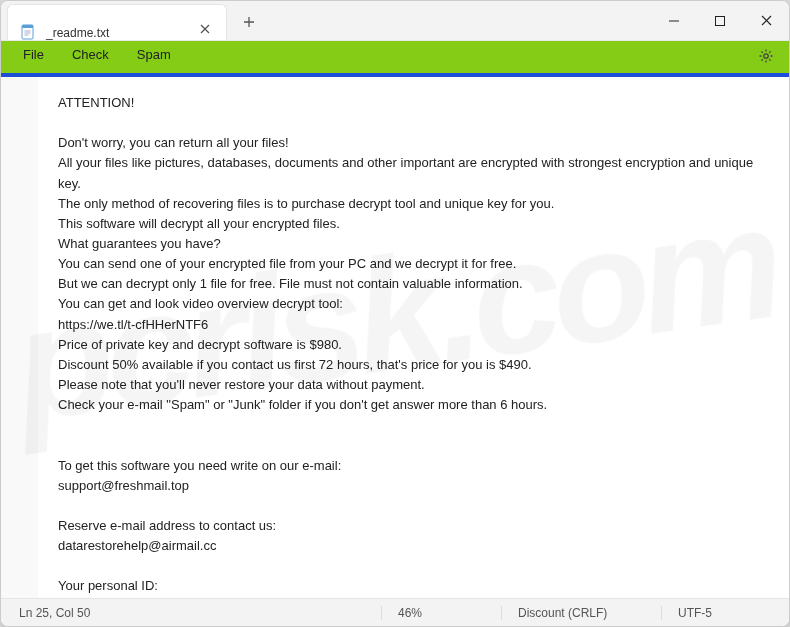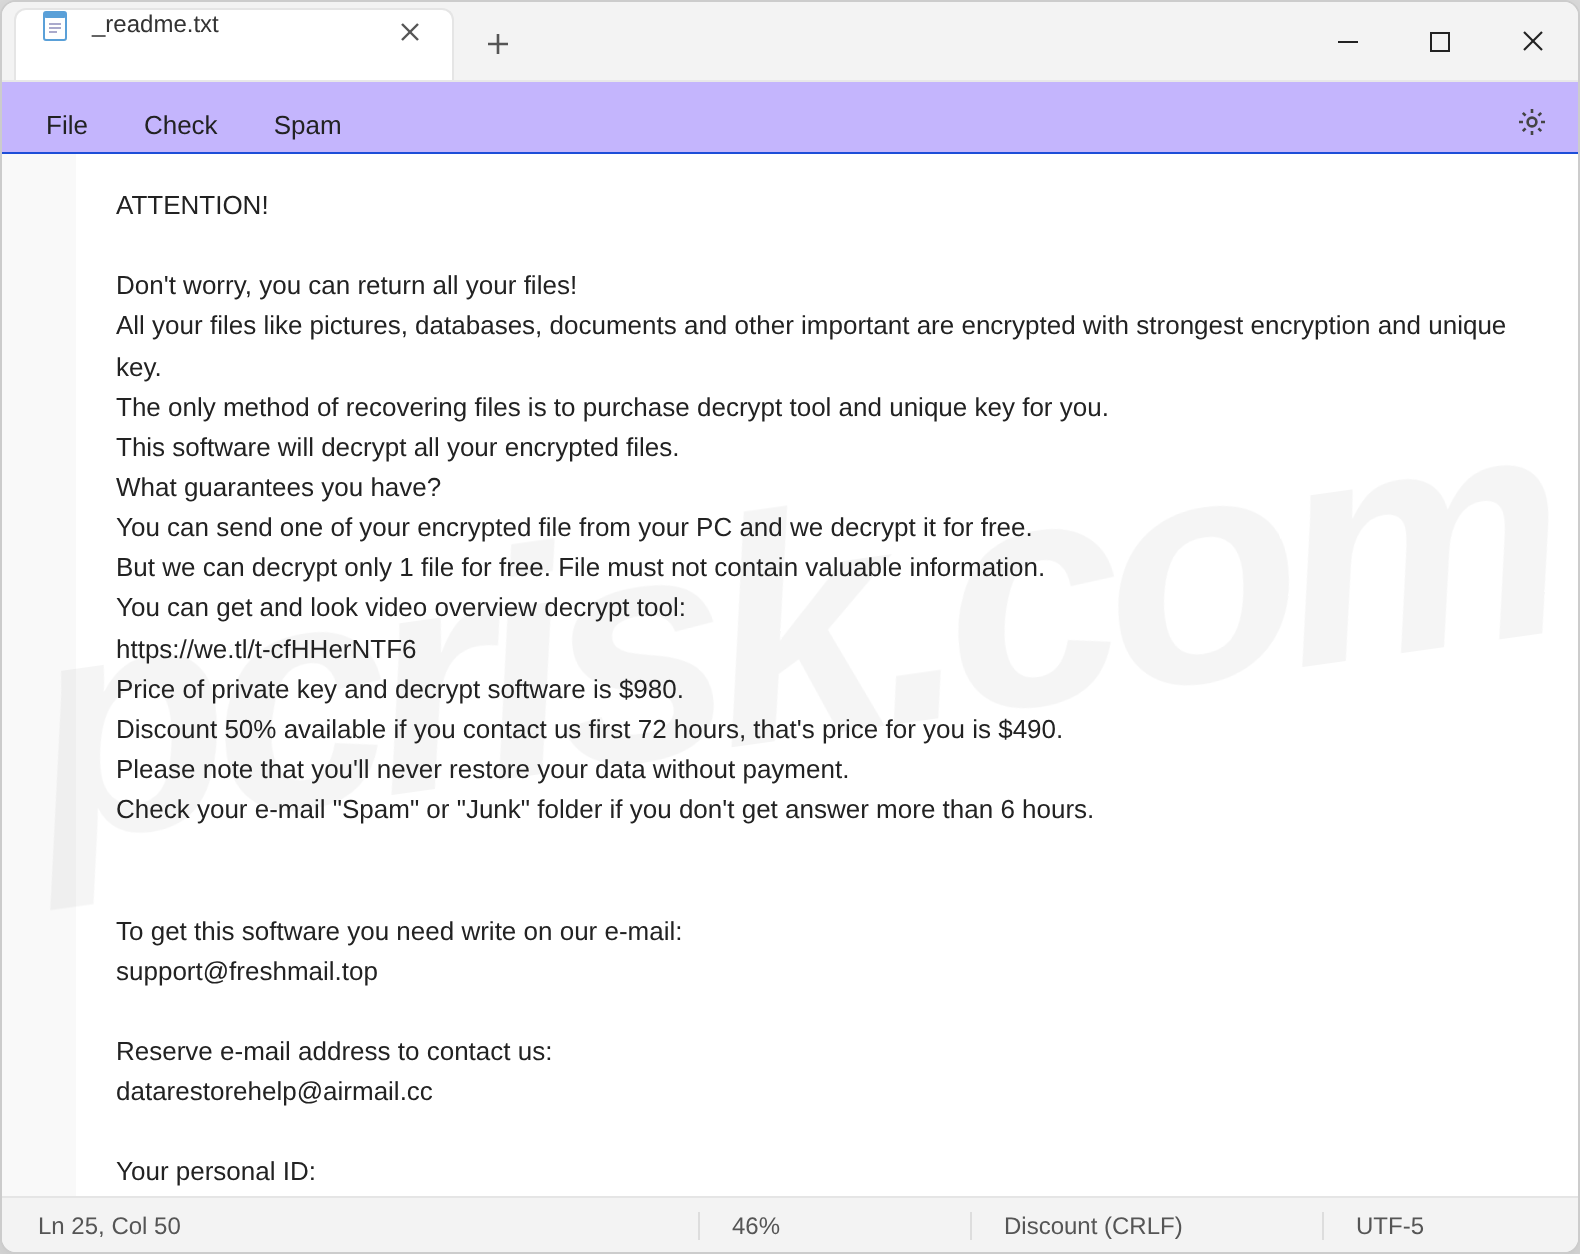"_readme.txt" .tab { align-items: flex-start -> flex-end }
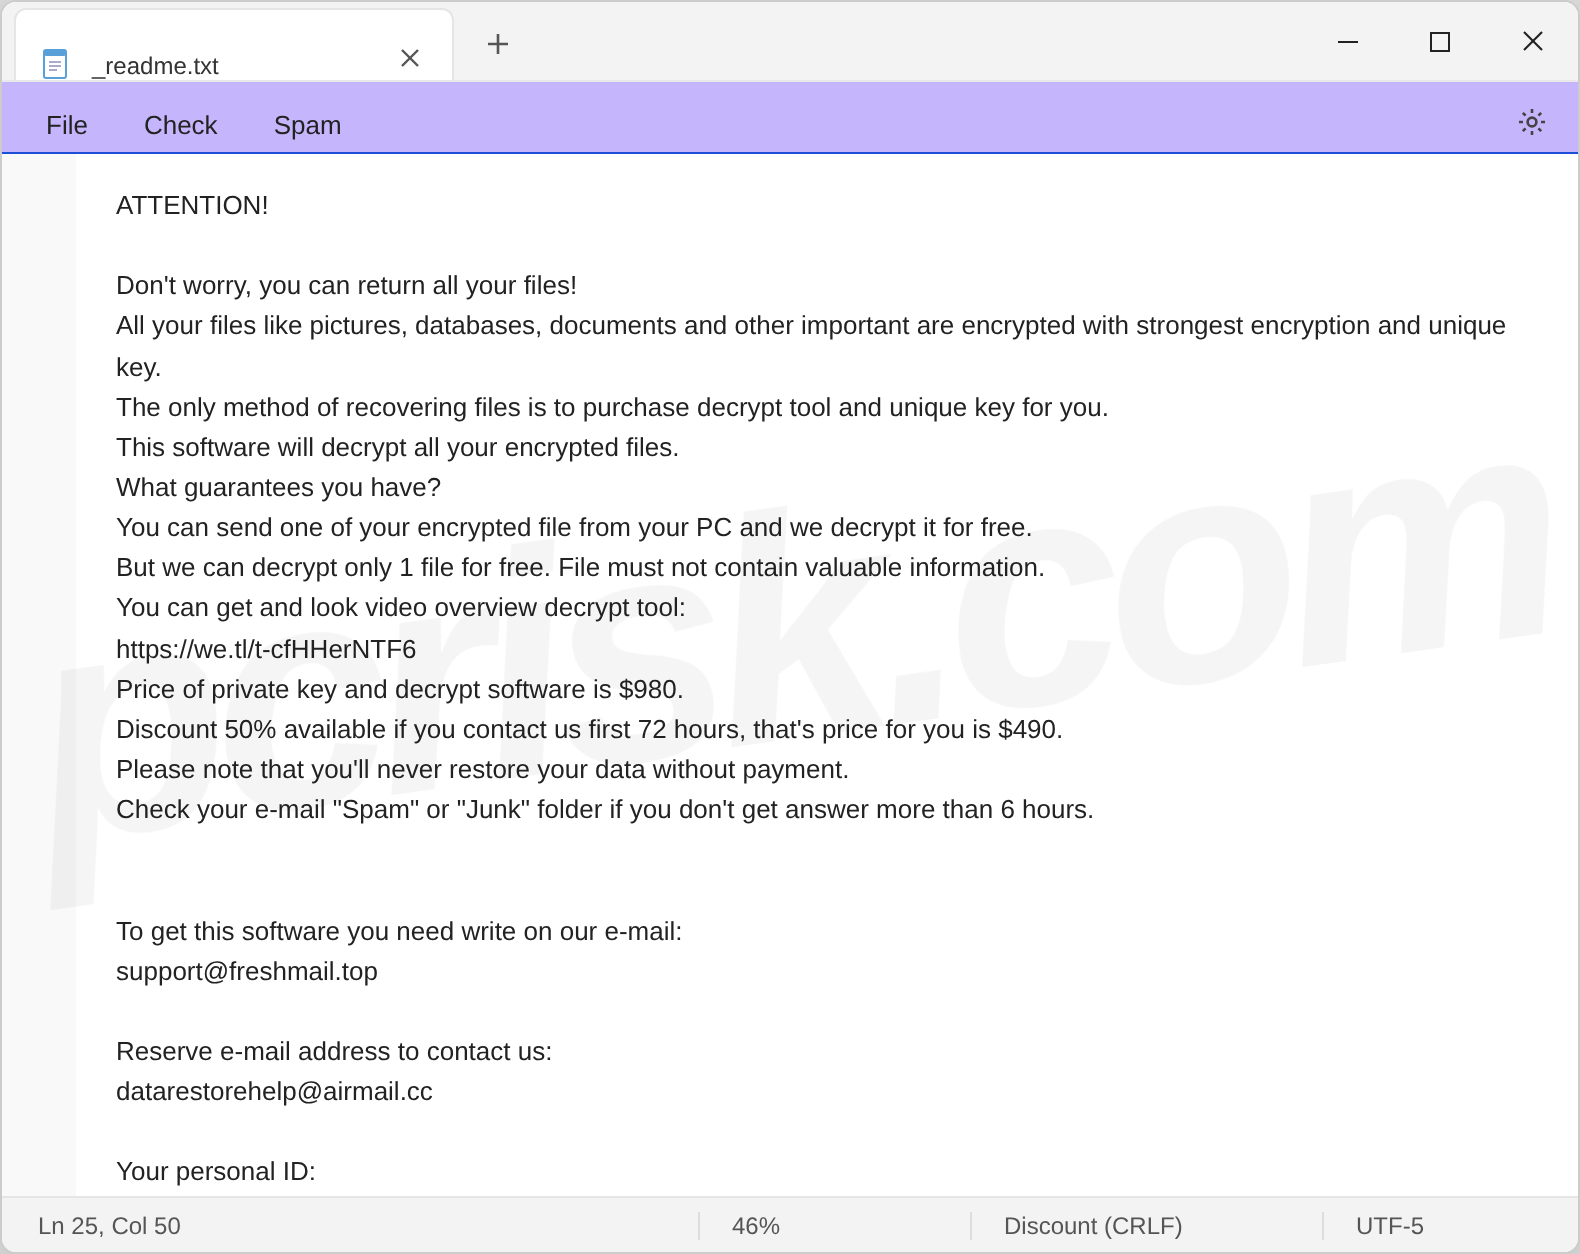"File" .menubar { align-items: flex-end -> flex-start; background: #c4b5fd -> #84cc16; border-bottom: 1px solid #1d4ed8 -> 4px solid #1d4ed8 }
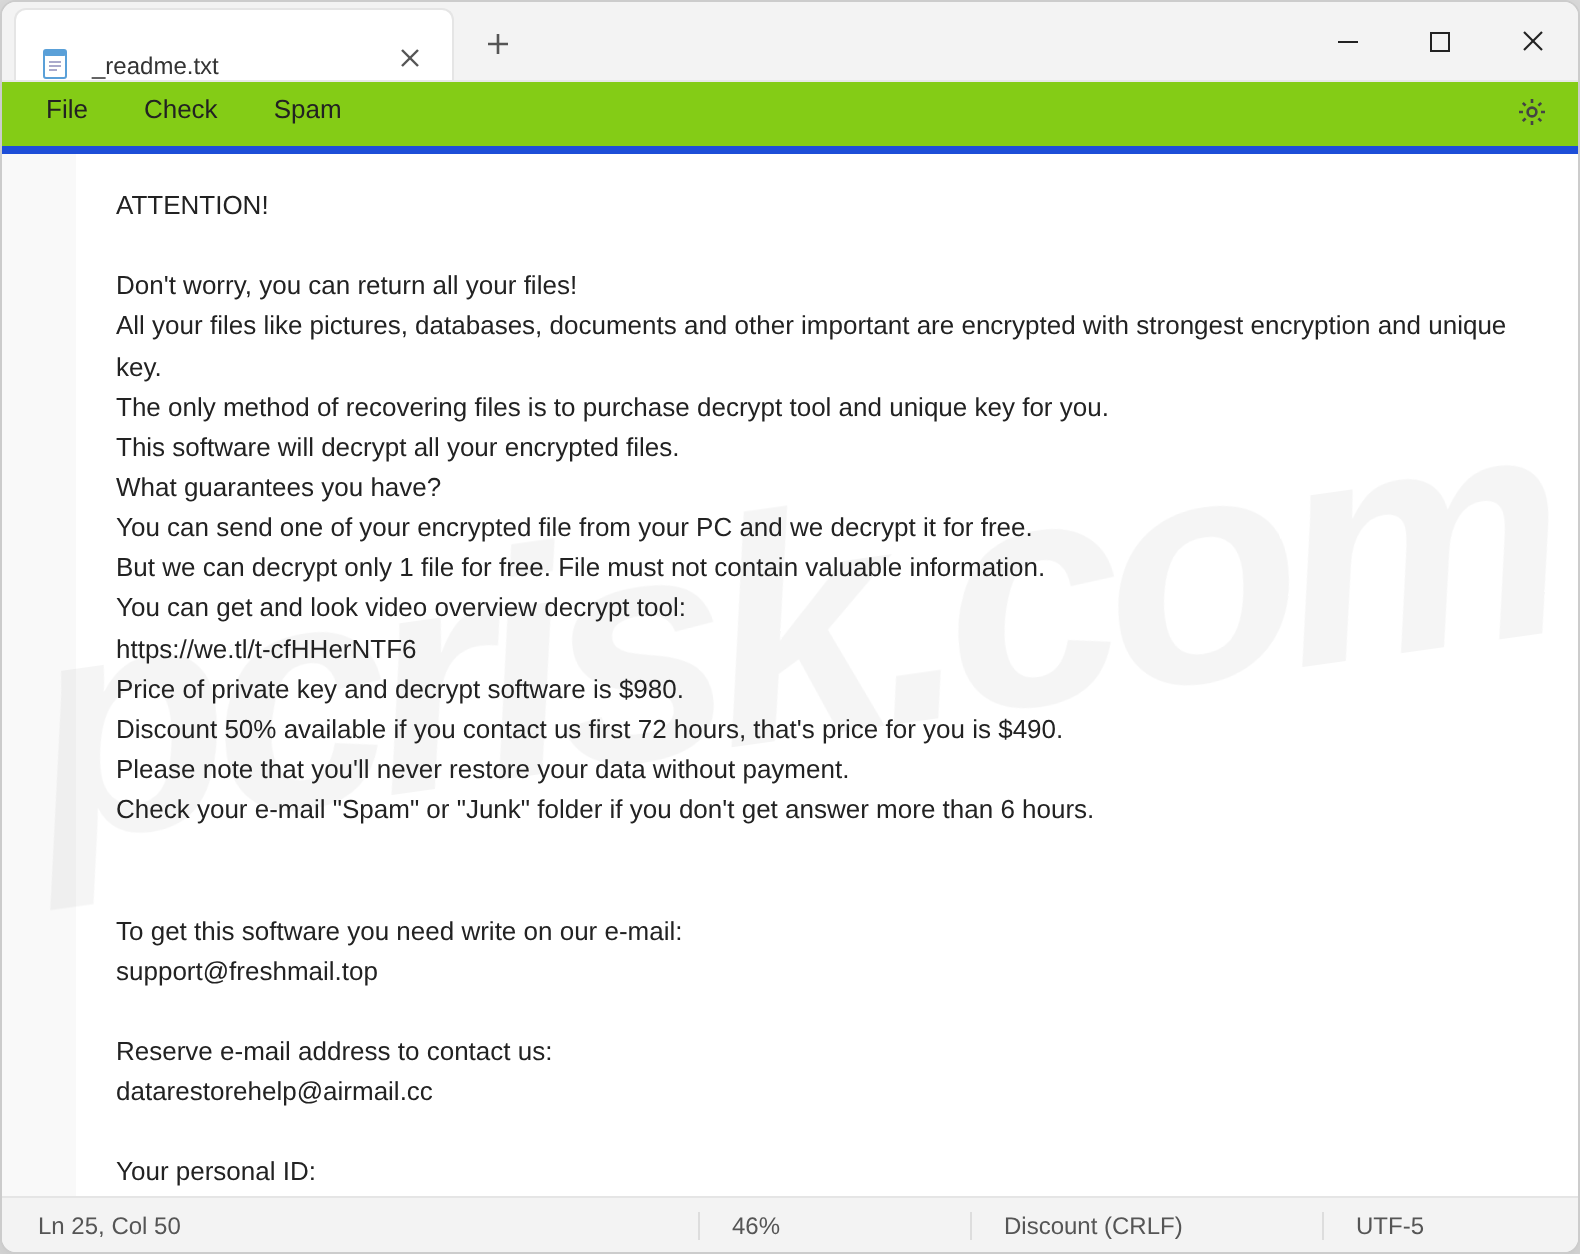"Ln 25, Col 50" .statusbar { gap: 16px -> 0 }
